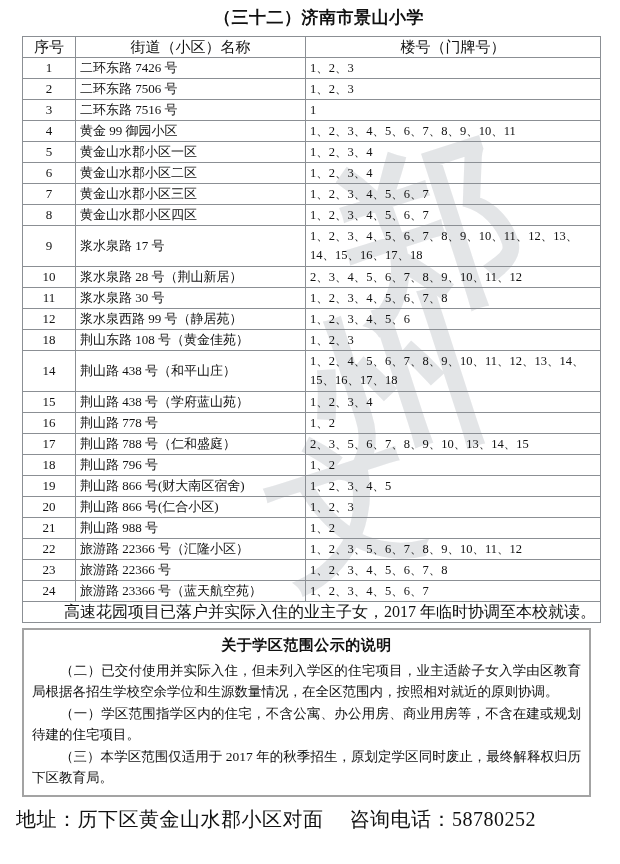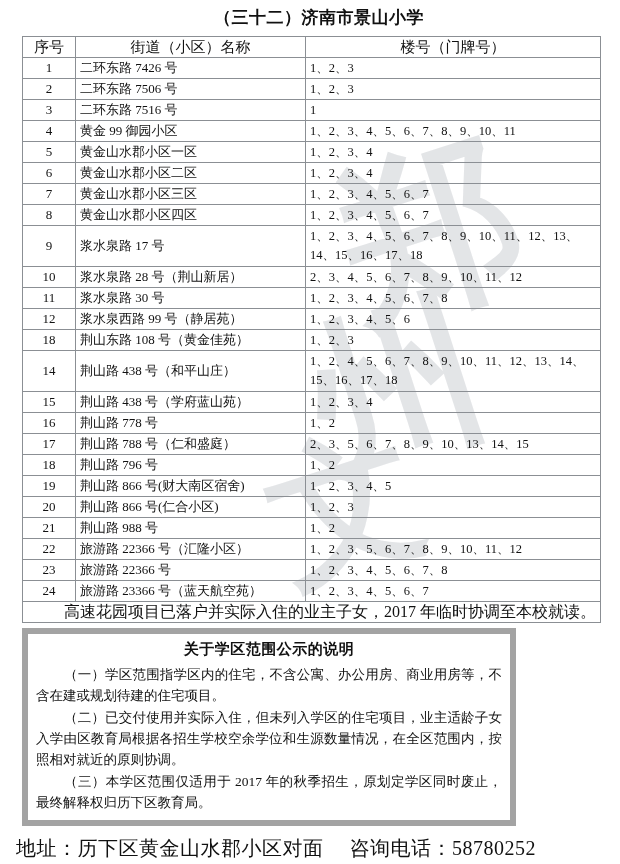"关于学区范围公示的说明" #explain-box { border: 6px solid #a3a3a3 -> 2px solid #a3a3a3; width: 494px -> 569px }
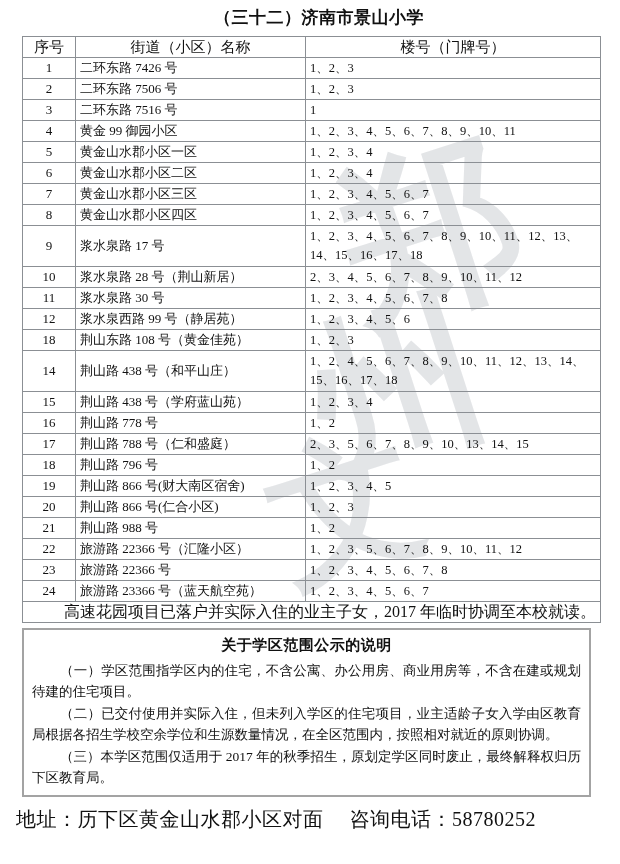"（一）学区范围指学区内的住宅，不含公寓、办公用房、商业用房等，不含在建或规划待建" div.explain-para { order: before "（二）已交付使用并实际入住，但未列入学区的住宅项目，业主适龄子女入学由区教育局根" -> after "（二）已交付使用并实际入住，但未列入学区的住宅项目，业主适龄子女入学由区教育局根" }
